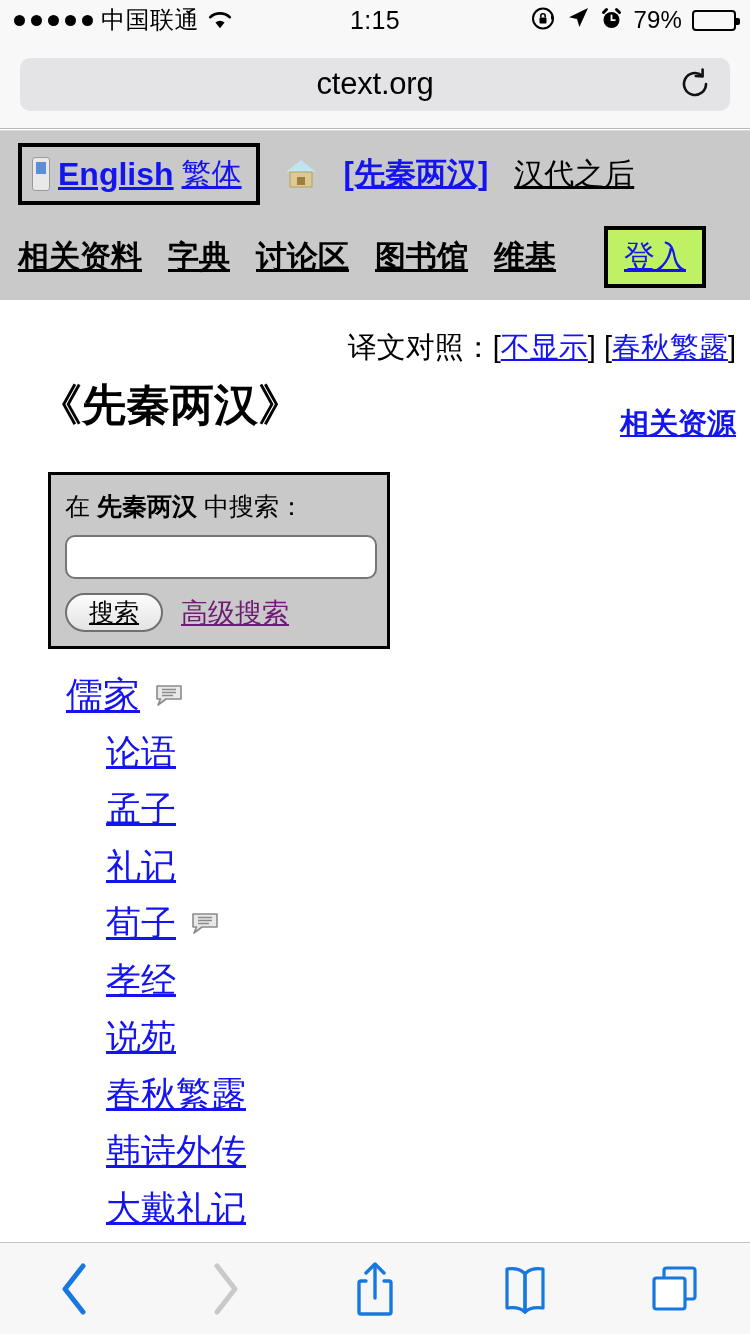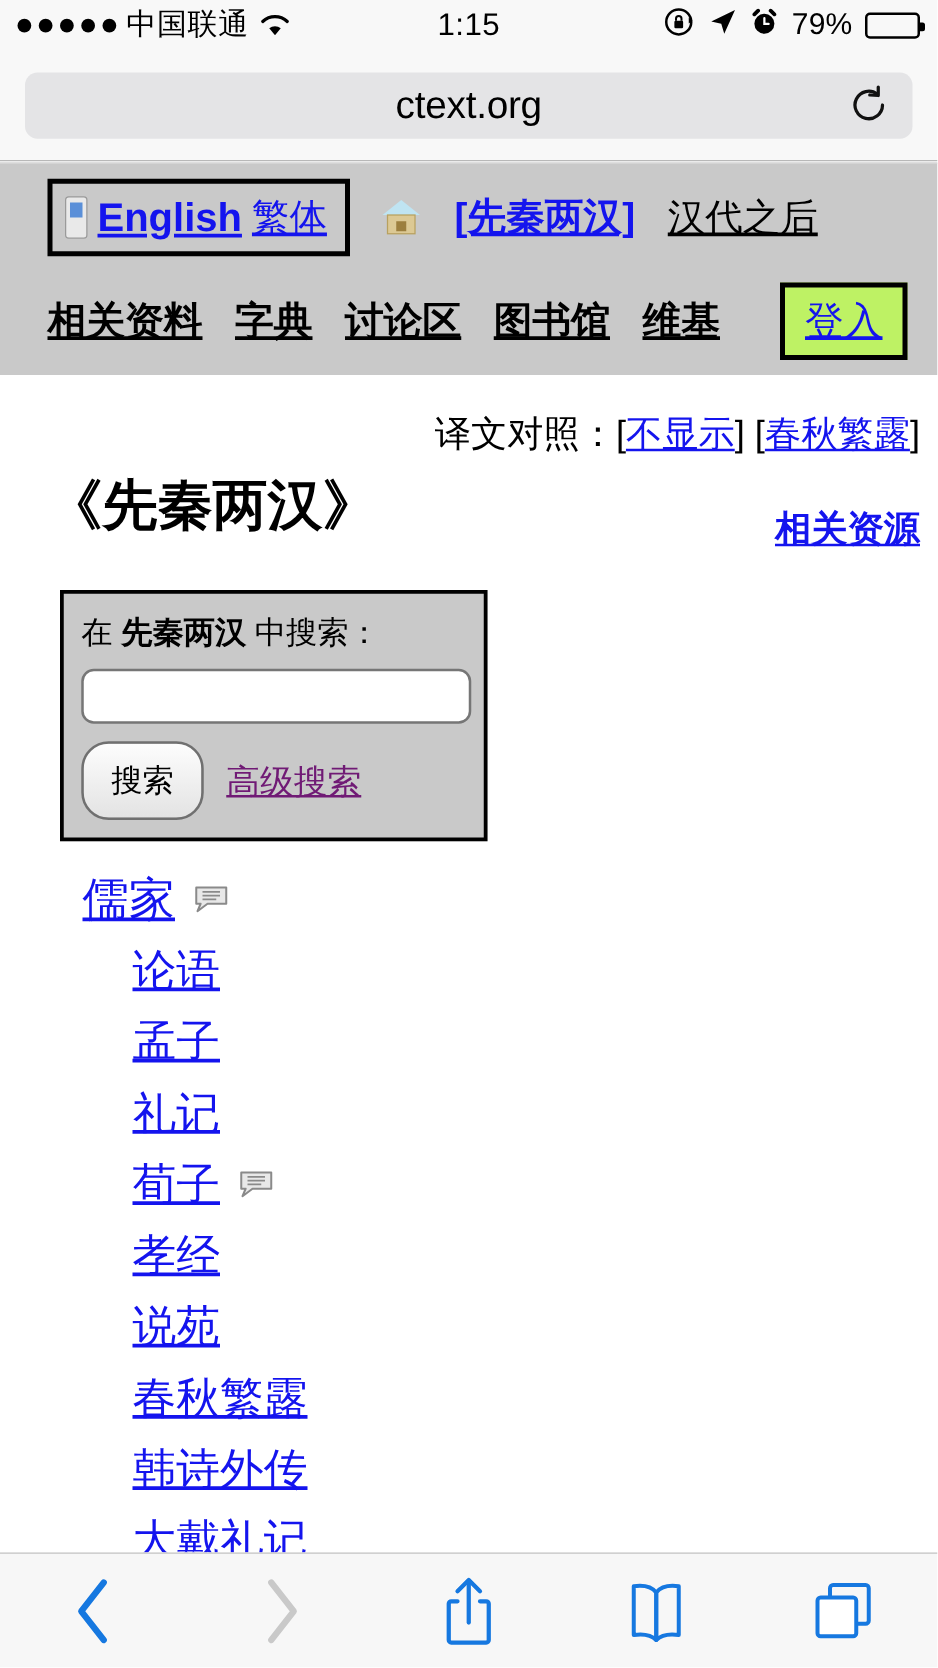"English" .sitenav { padding-left: 20px -> none }
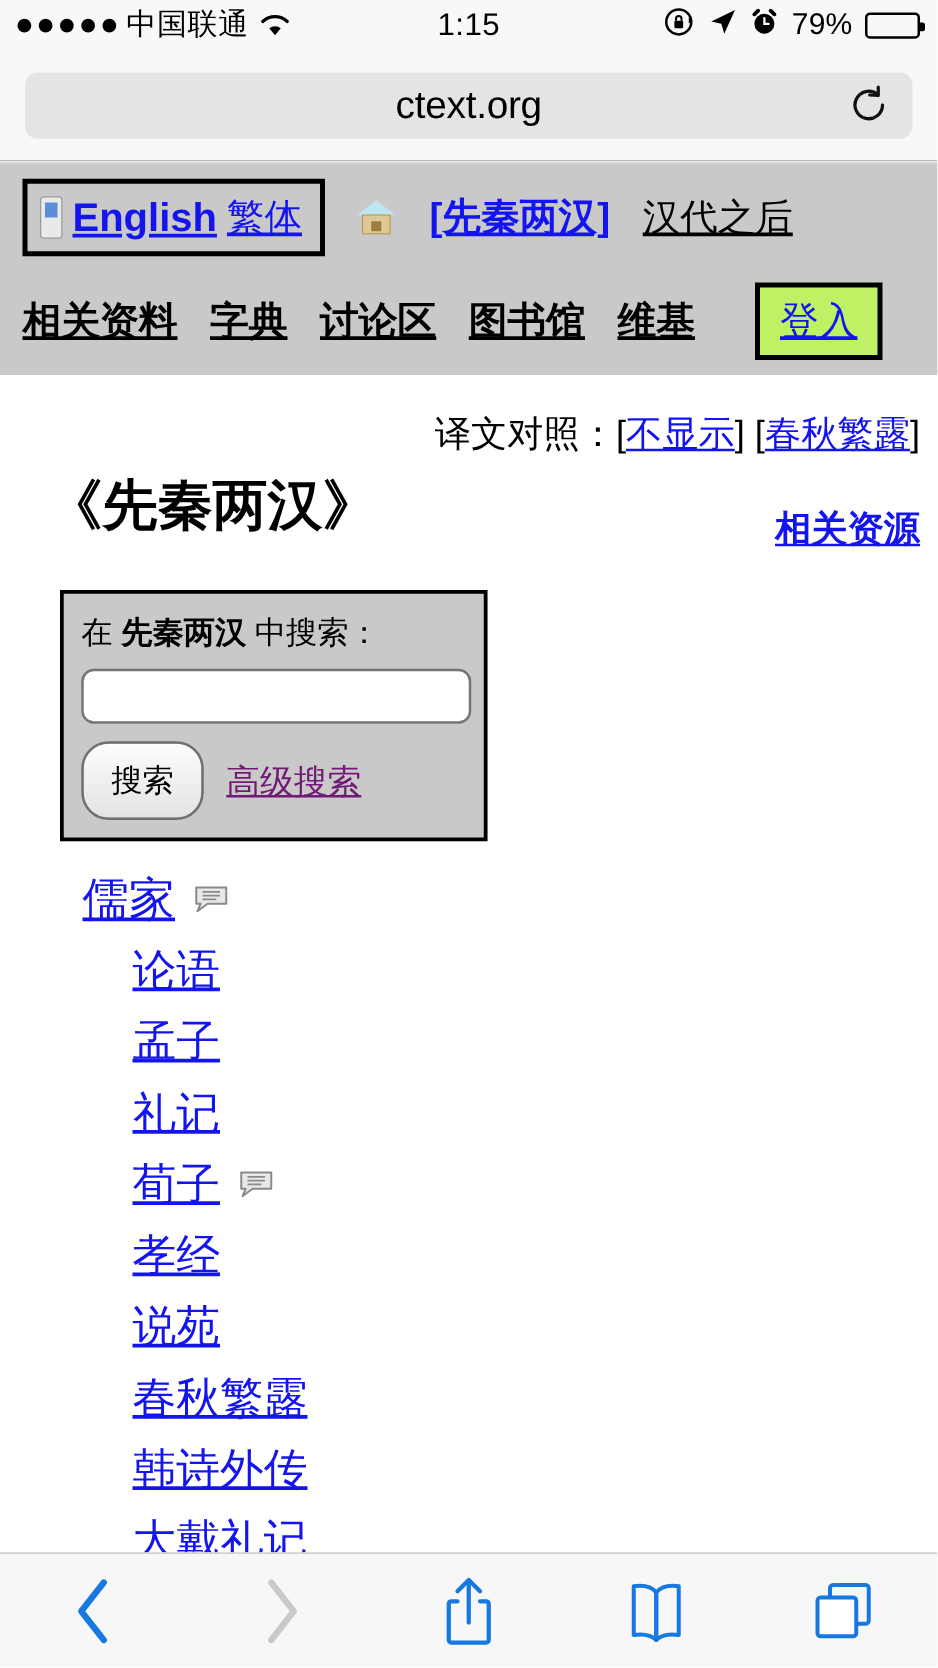"搜索" .search-btn { padding: 13px 22px -> 1px 22px; text-decoration: none -> underline }
